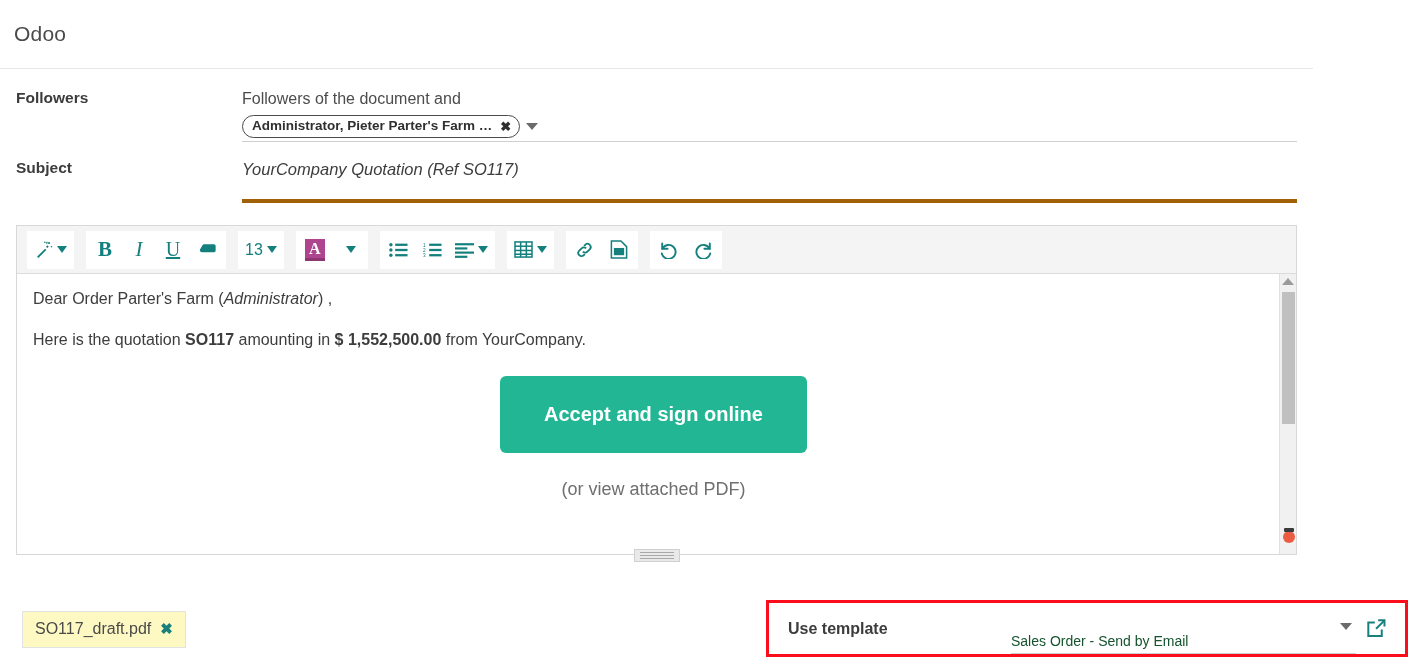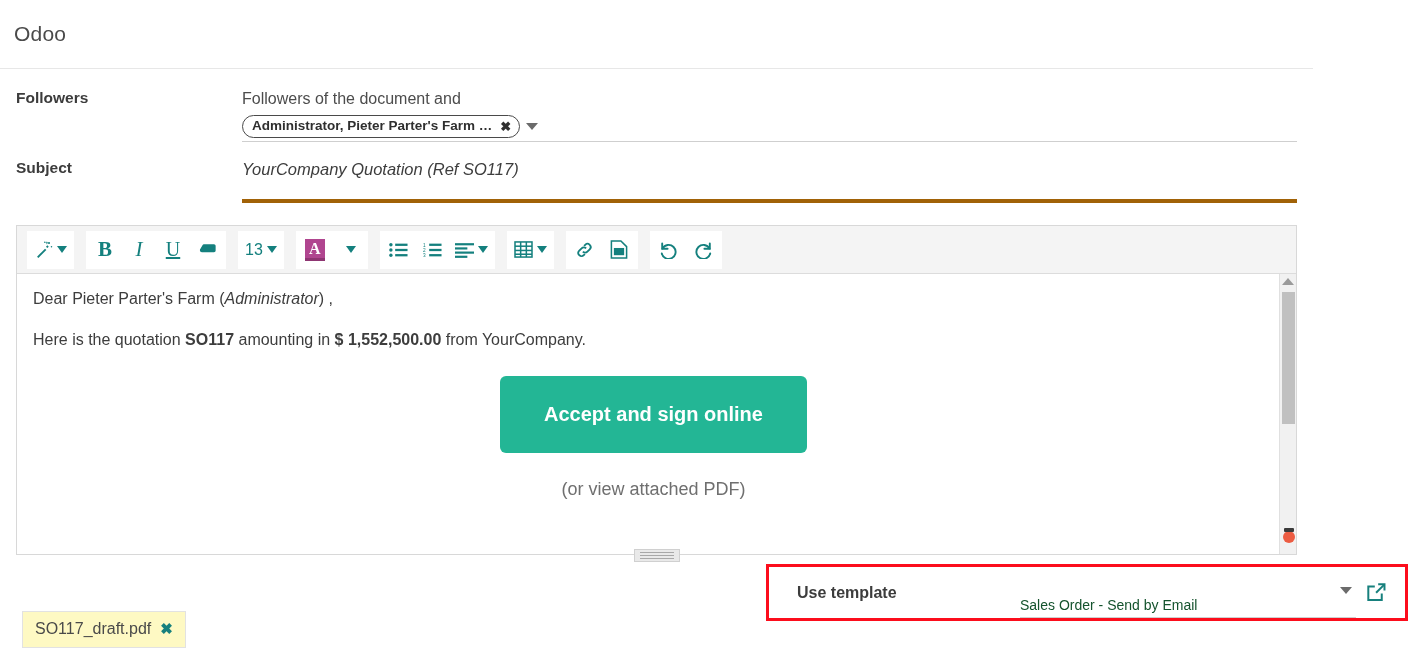"Dear Pieter Parter's Farm (" span { text: Pieter -> Order }
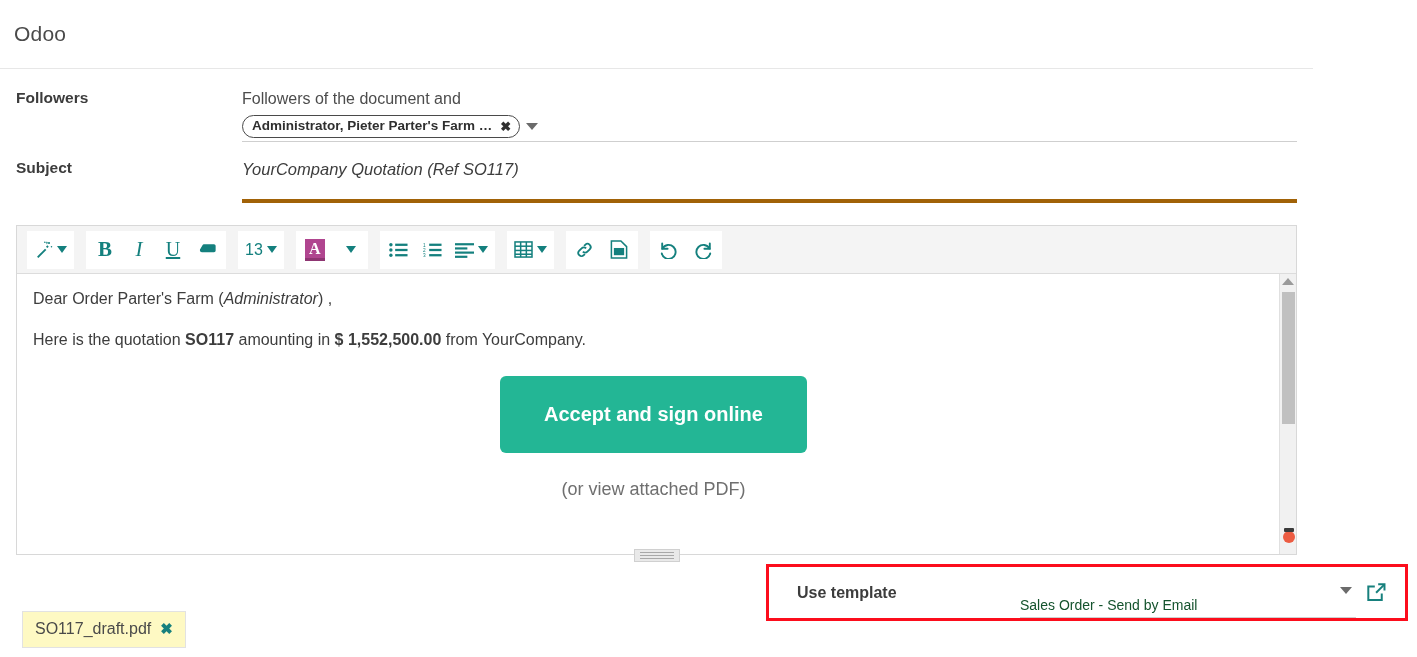"Use template" .template-box { padding: 0 18px 0 28px -> 0 18px 0 19px; top: 564px -> 600px }
